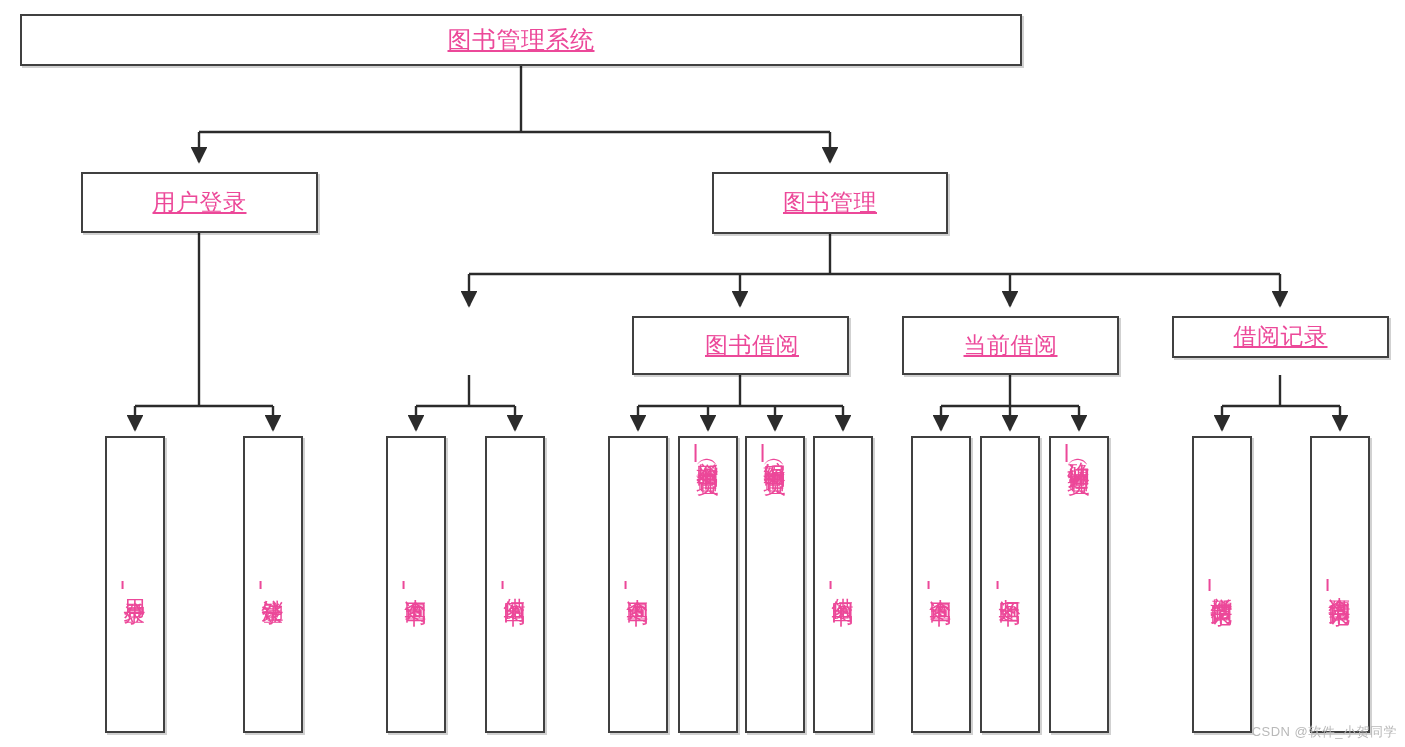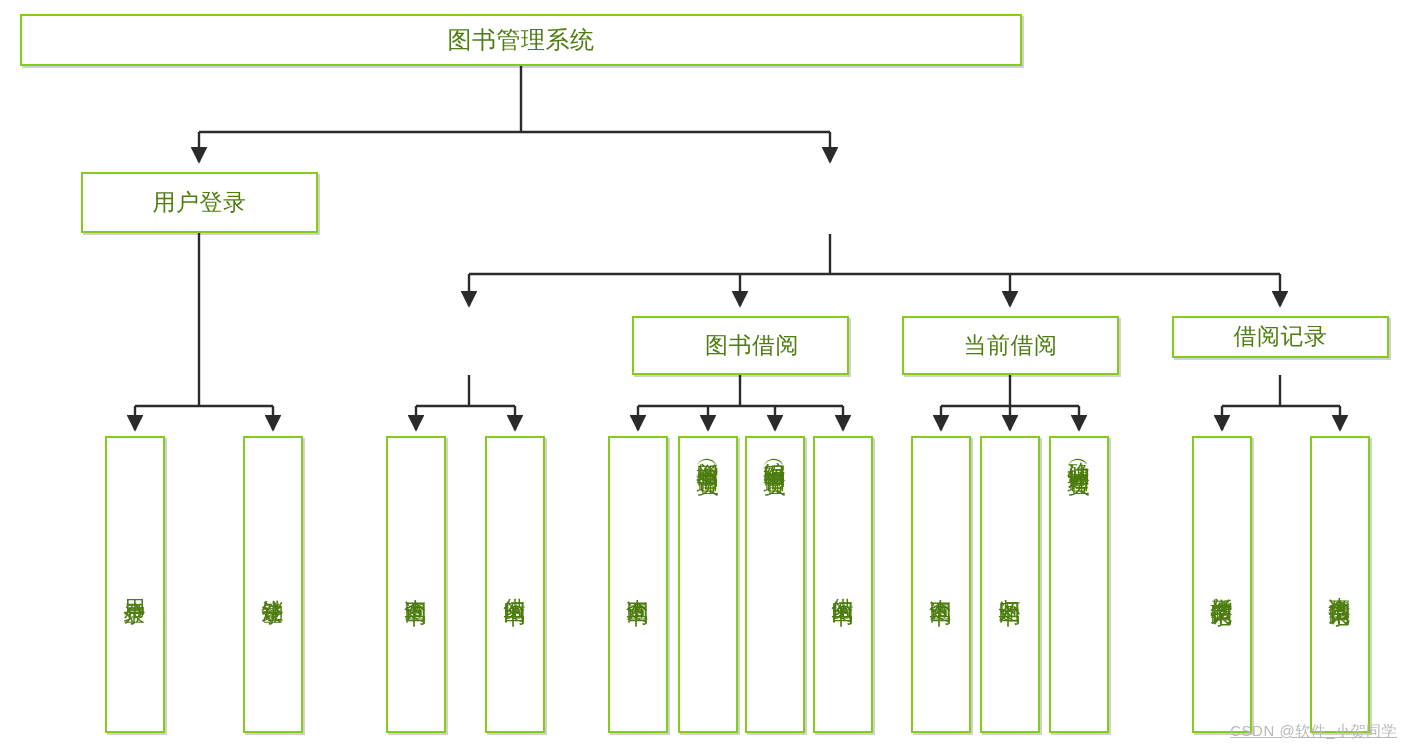"图书管理系统" .node { border: 2px solid #84cc16 -> 2px solid #404040; color: #4d7c0f -> #ec4899; text-decoration: none -> underline }
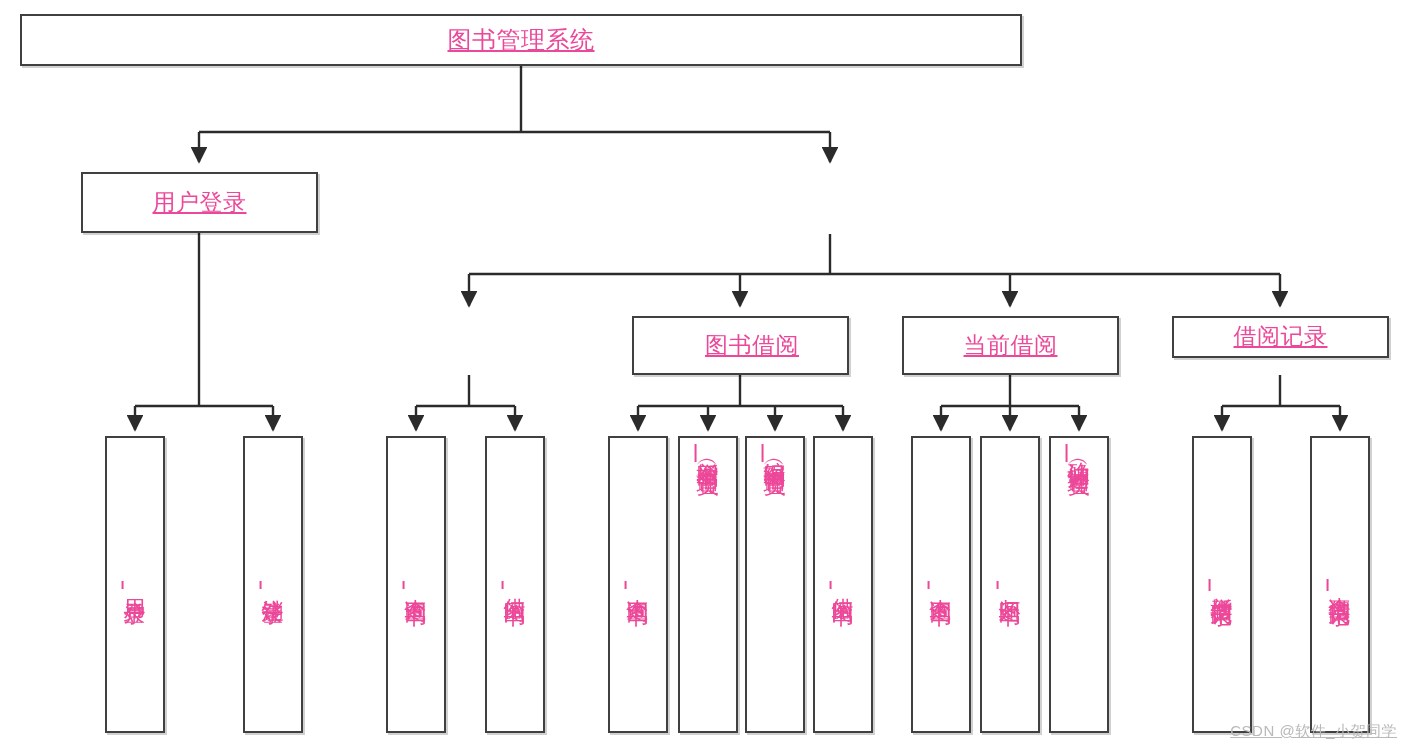"图书管理" div.node { html: none -> <div> <span>图书管理</span> </div> }
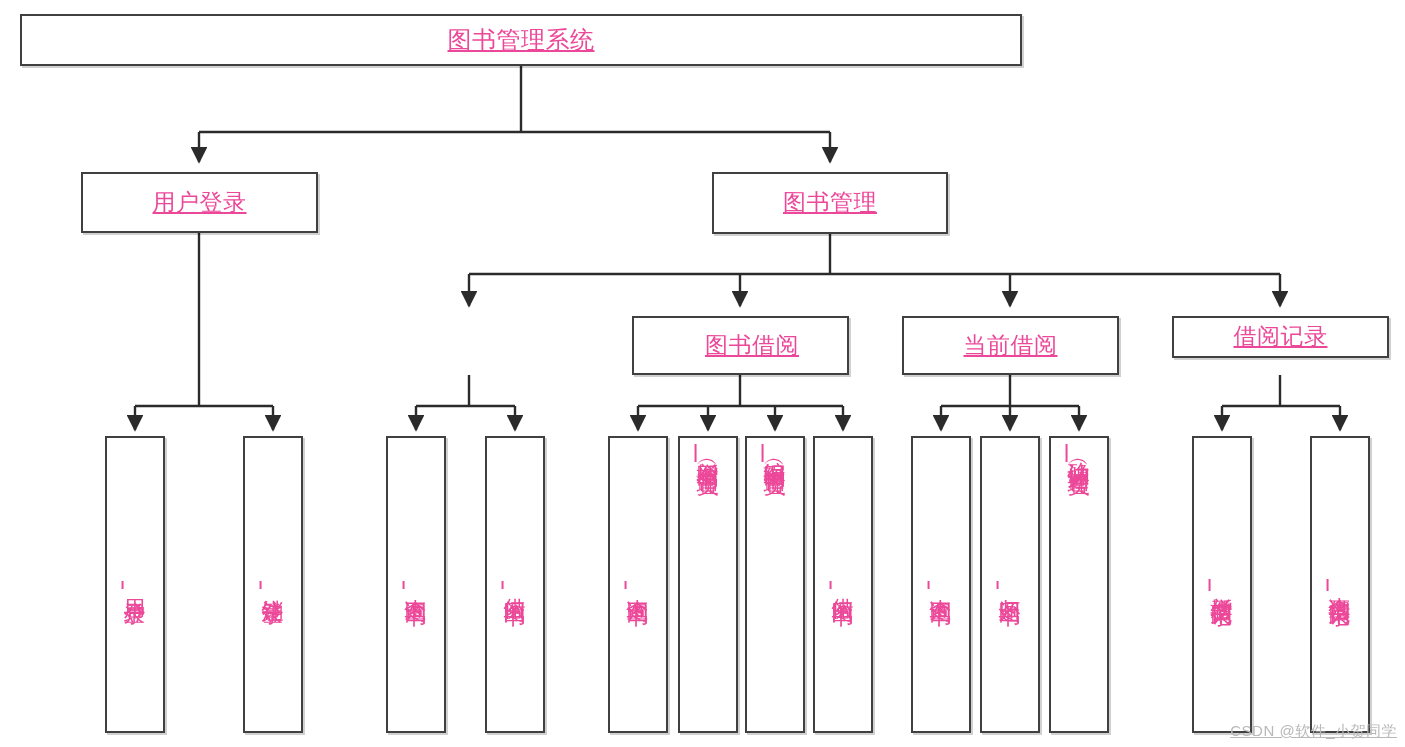"CSDN @软件_小贺同学" .watermark { font-size: 15px -> 13px; text-decoration: underline -> none }
